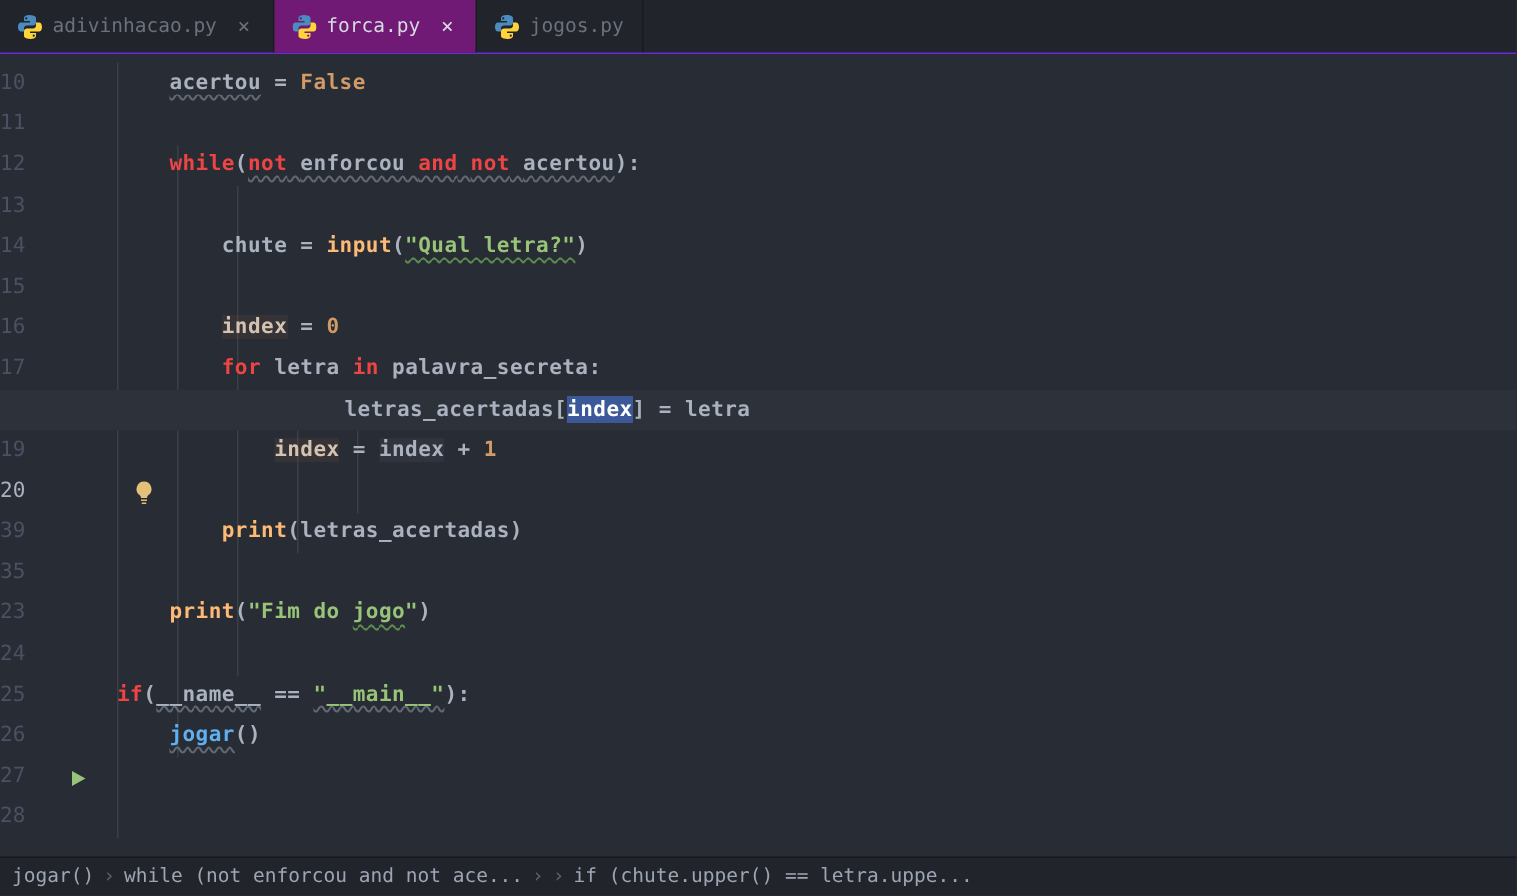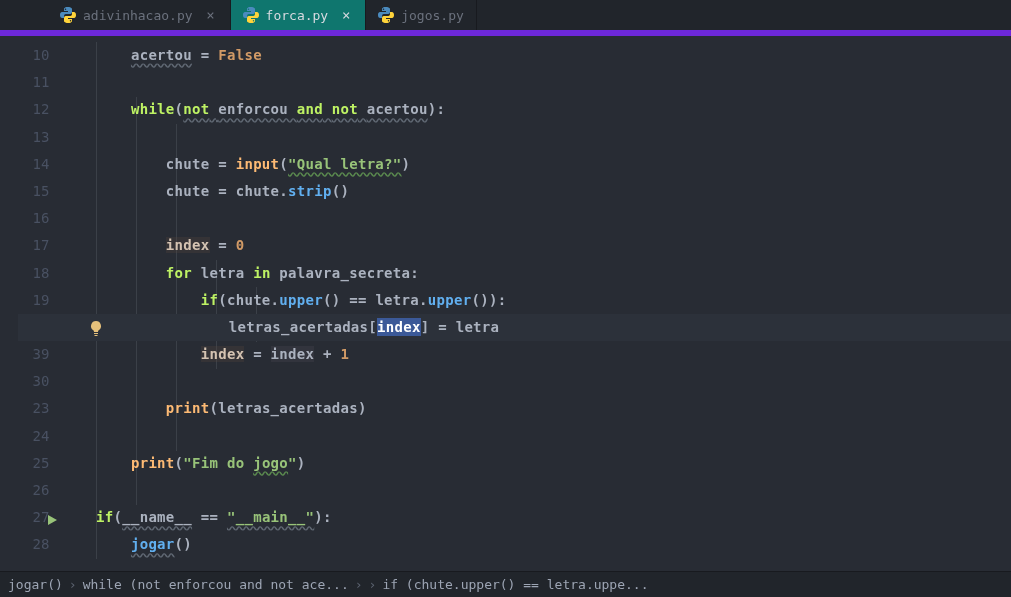"adivinhacao.py" .tabs { border-bottom: 6px solid #6d28d9 -> 1px solid #6d28d9; padding-left: 48px -> none }
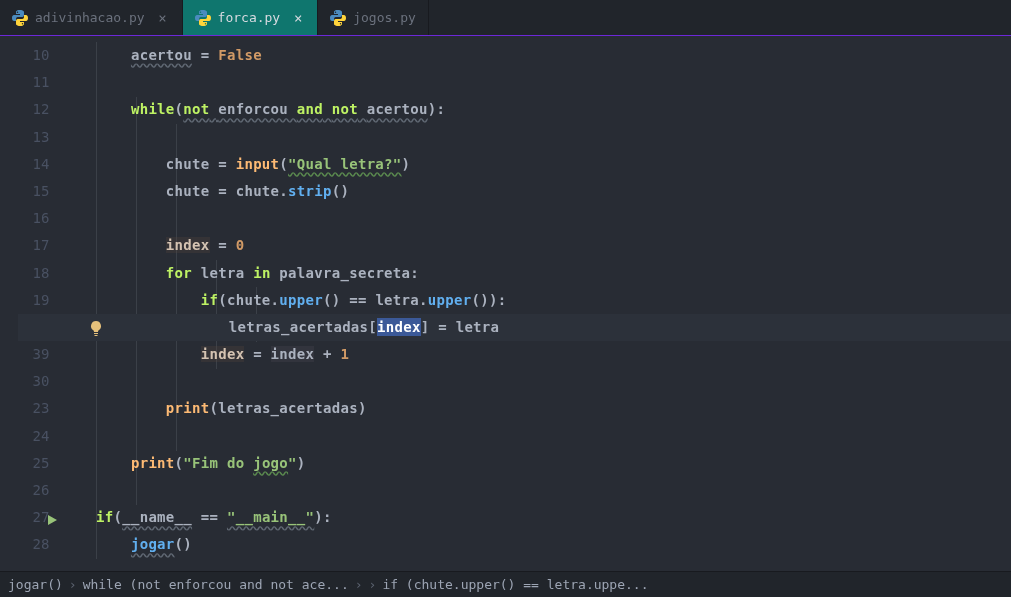"forca.py" .tab.active { background: #0f766e -> #701a75 }
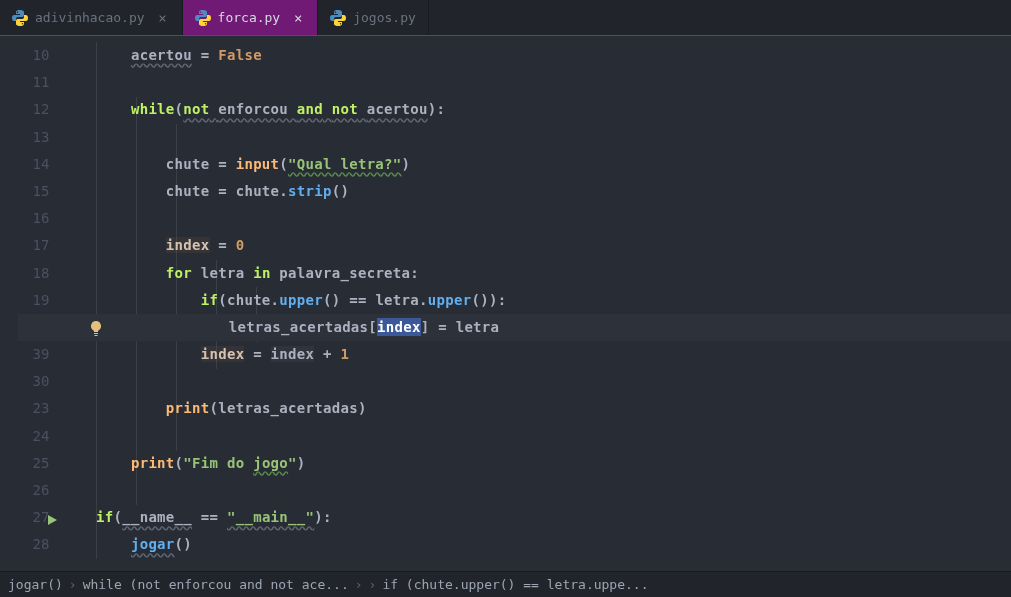"10" .gutter { margin-left: 18px -> none; text-align: center -> left }
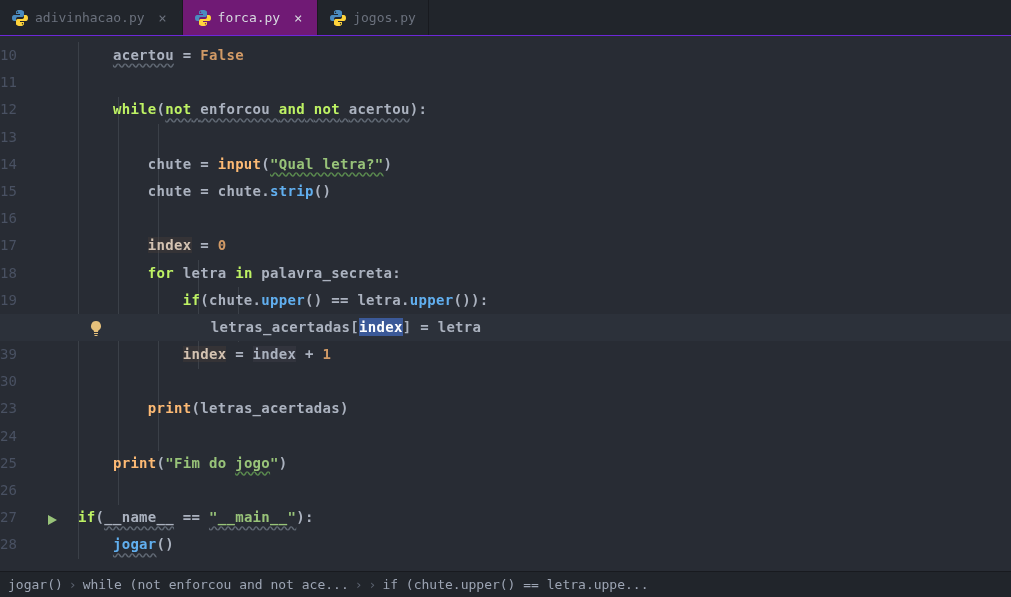"while" .t-kw { color: #bef264 -> #ef4444 }
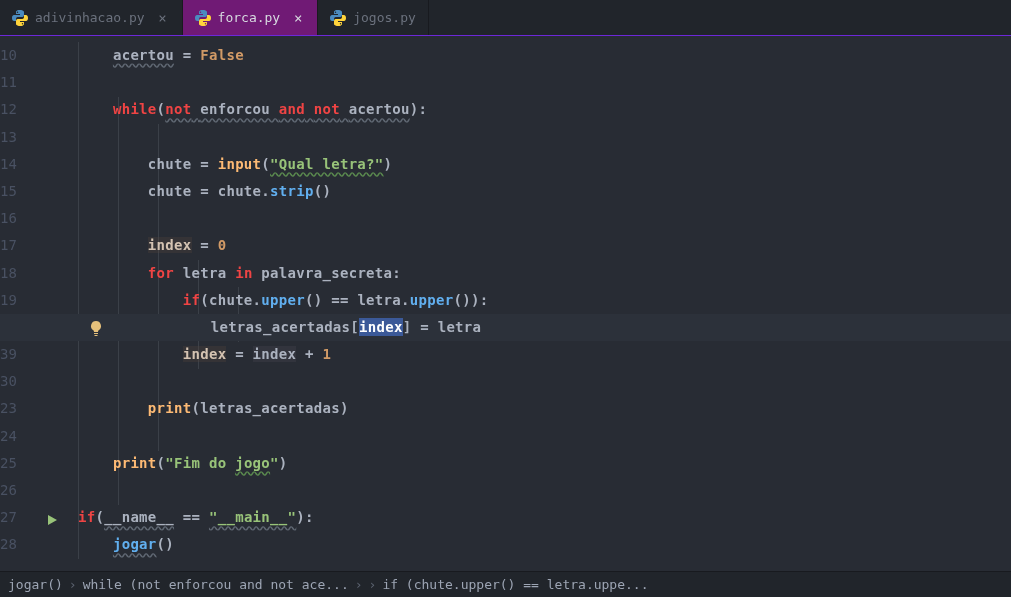"chute = chute.strip()" div.line { html: <div> <span>chute</span><span> = </span><span>chute</span><span>.</span><span>strip</span><span>()</span></div> -> none }
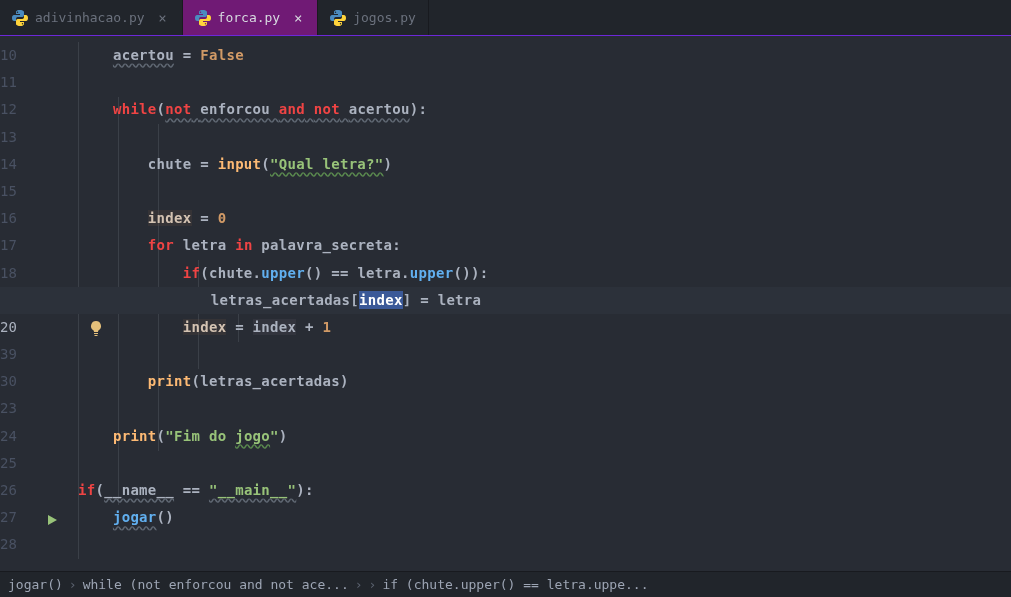"if(chute.upper() == letra.upper()):" div.line { html: <div> <span>if</span><span>(</span><span>chute</span><span>.</span><span>upper</span><span>()</span><span> == </span><span>letra</span><span>.</span><span>upper</span><span>()</span><span>):</span></div> -> none }
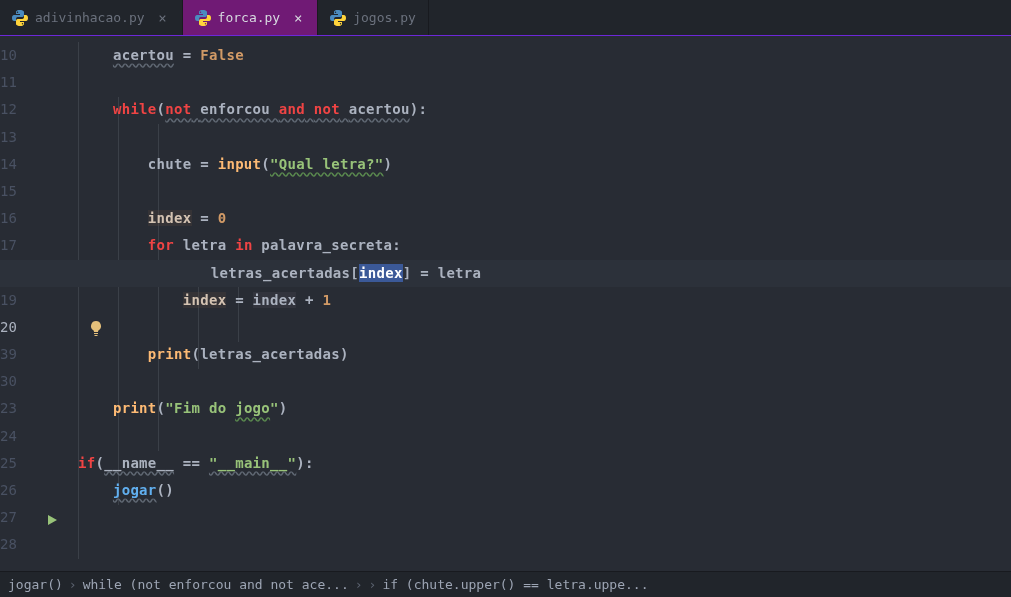"letras_acertadas[index] = letra" .line.hl { padding-left: 71px -> 90px }
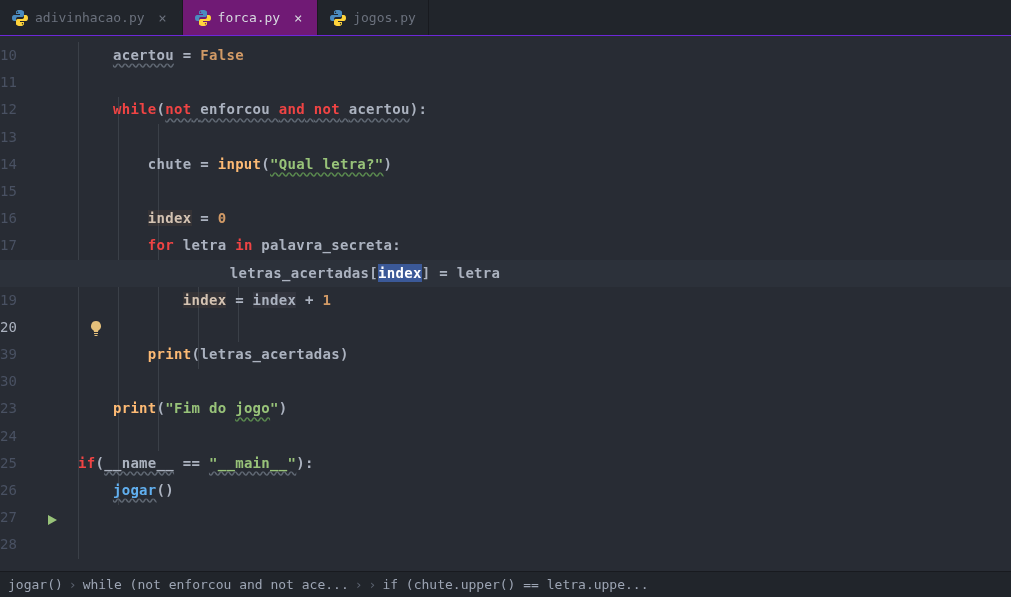"30" div.ln { text: 30 -> 35 }
